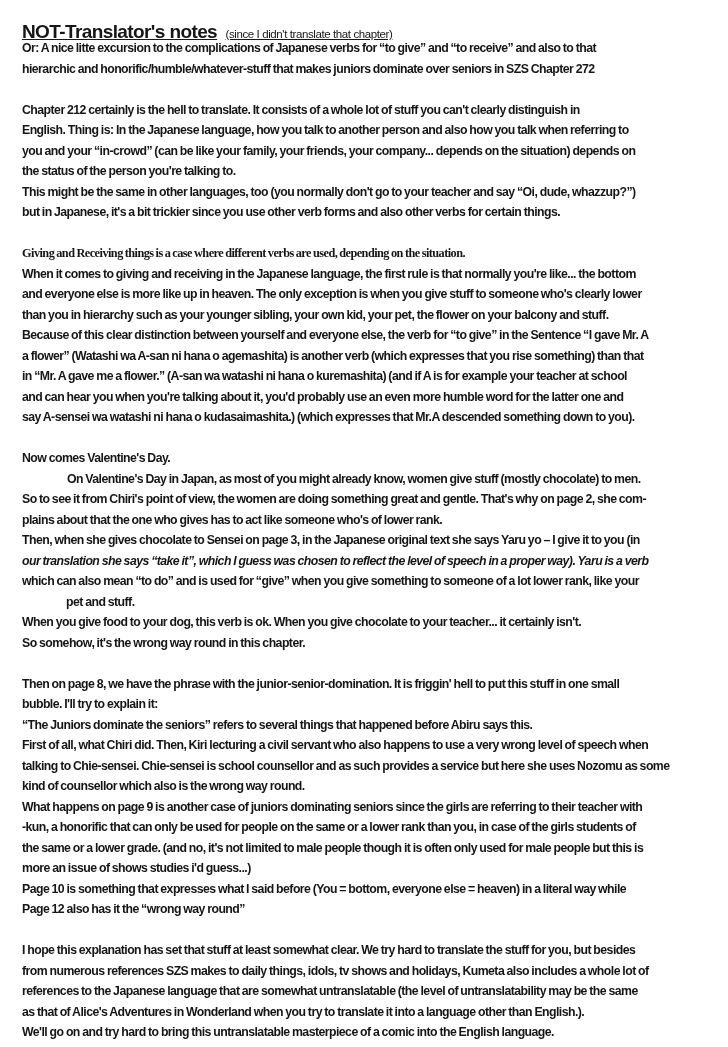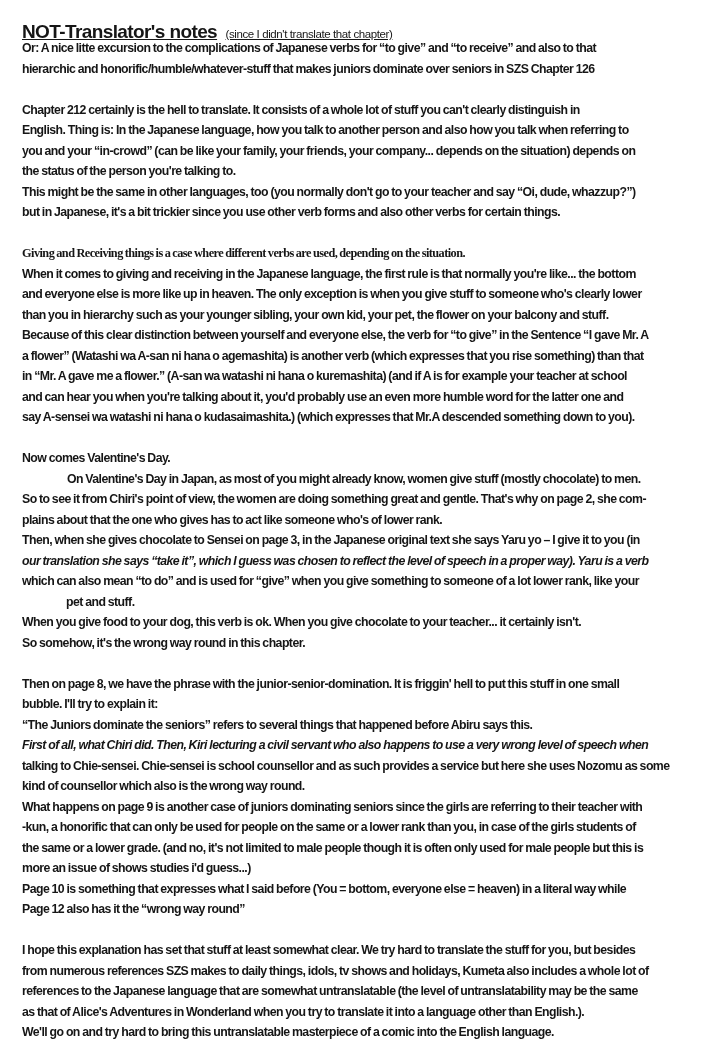"hierarchic and" span.line { text: 126 -> 272 }
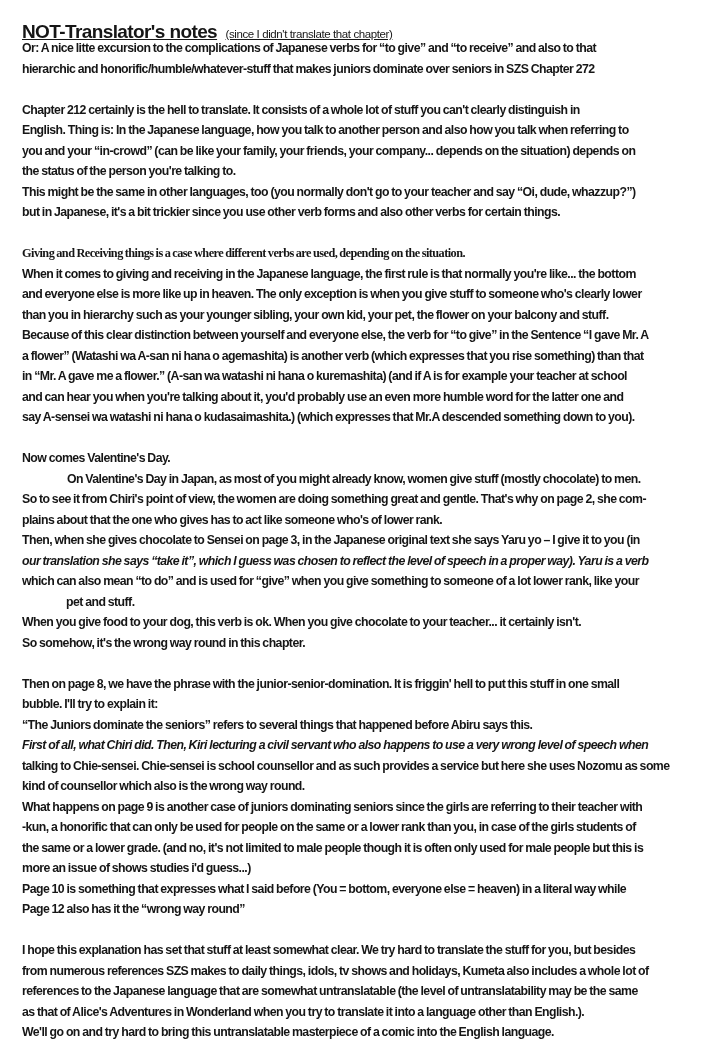"First of all, what Chiri" span.line { font-style: italic -> none }
